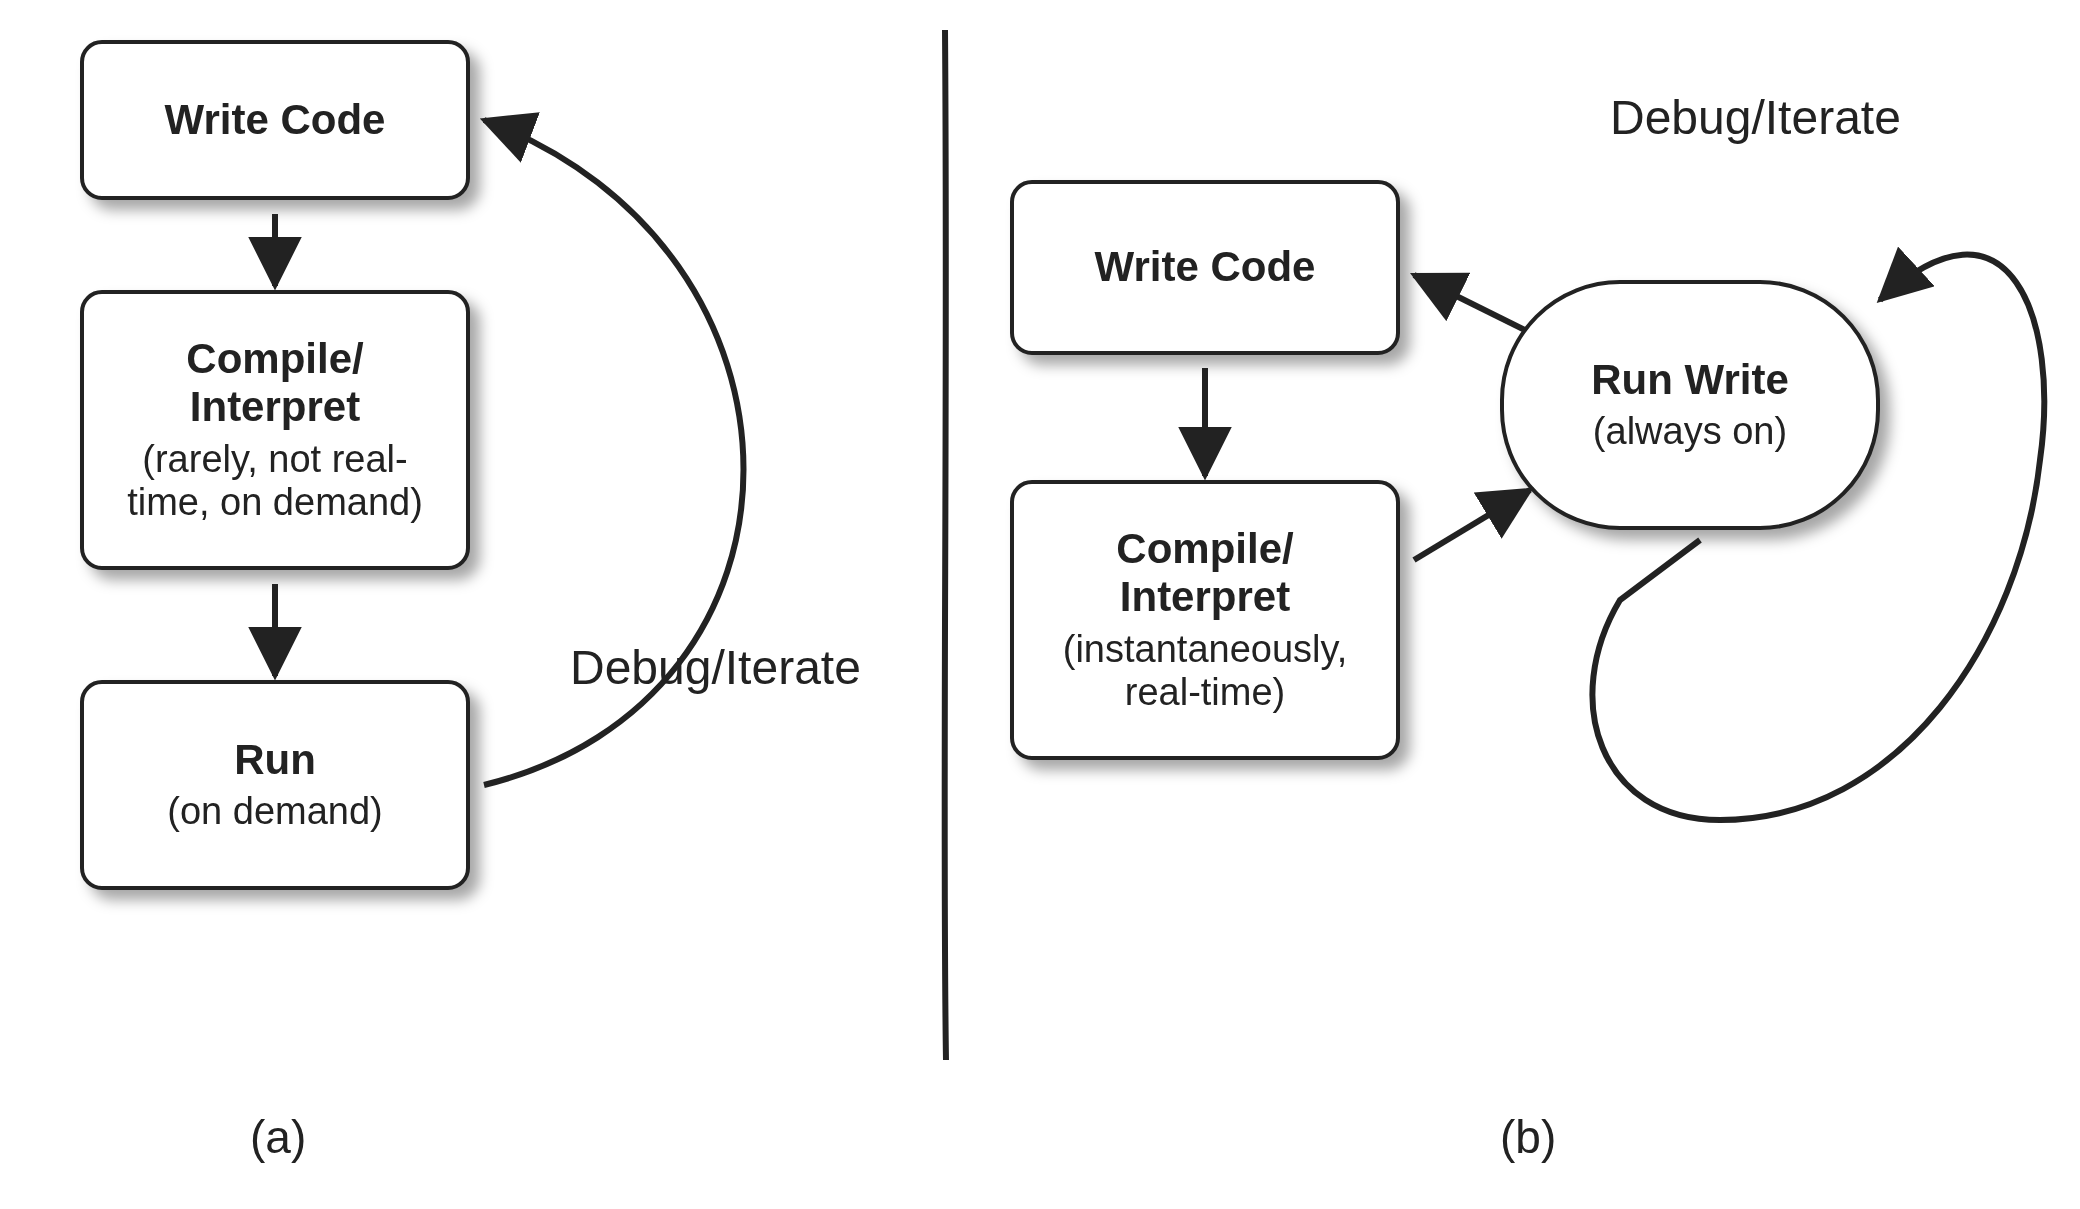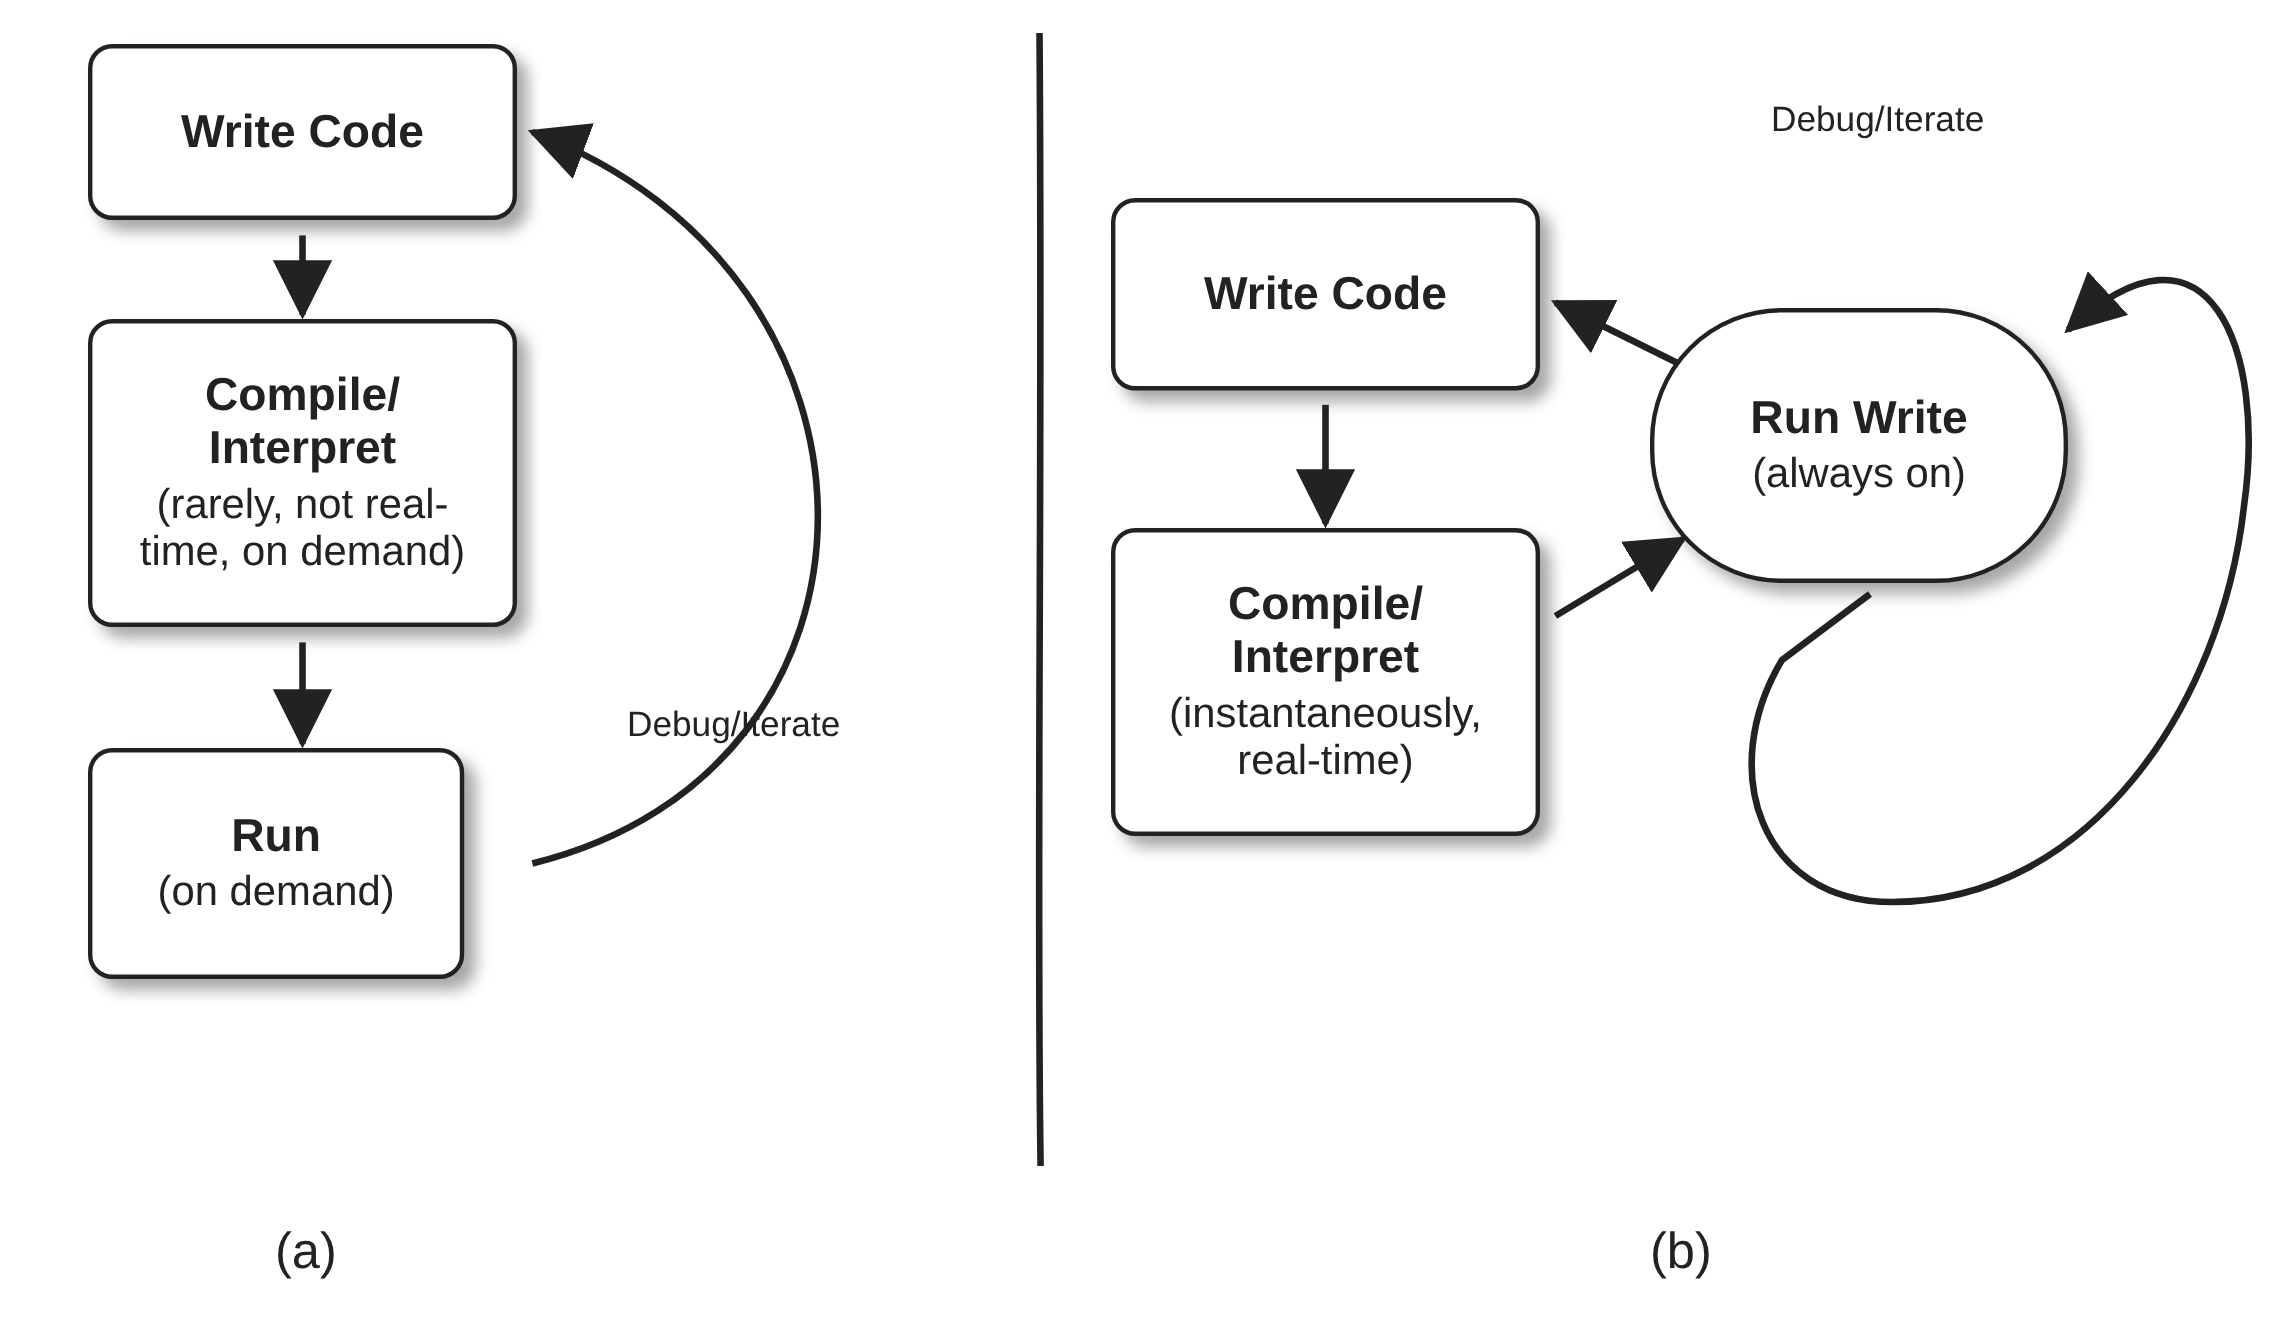"Debug/Iterate" .freelabel { font-size: 32px -> 48px }
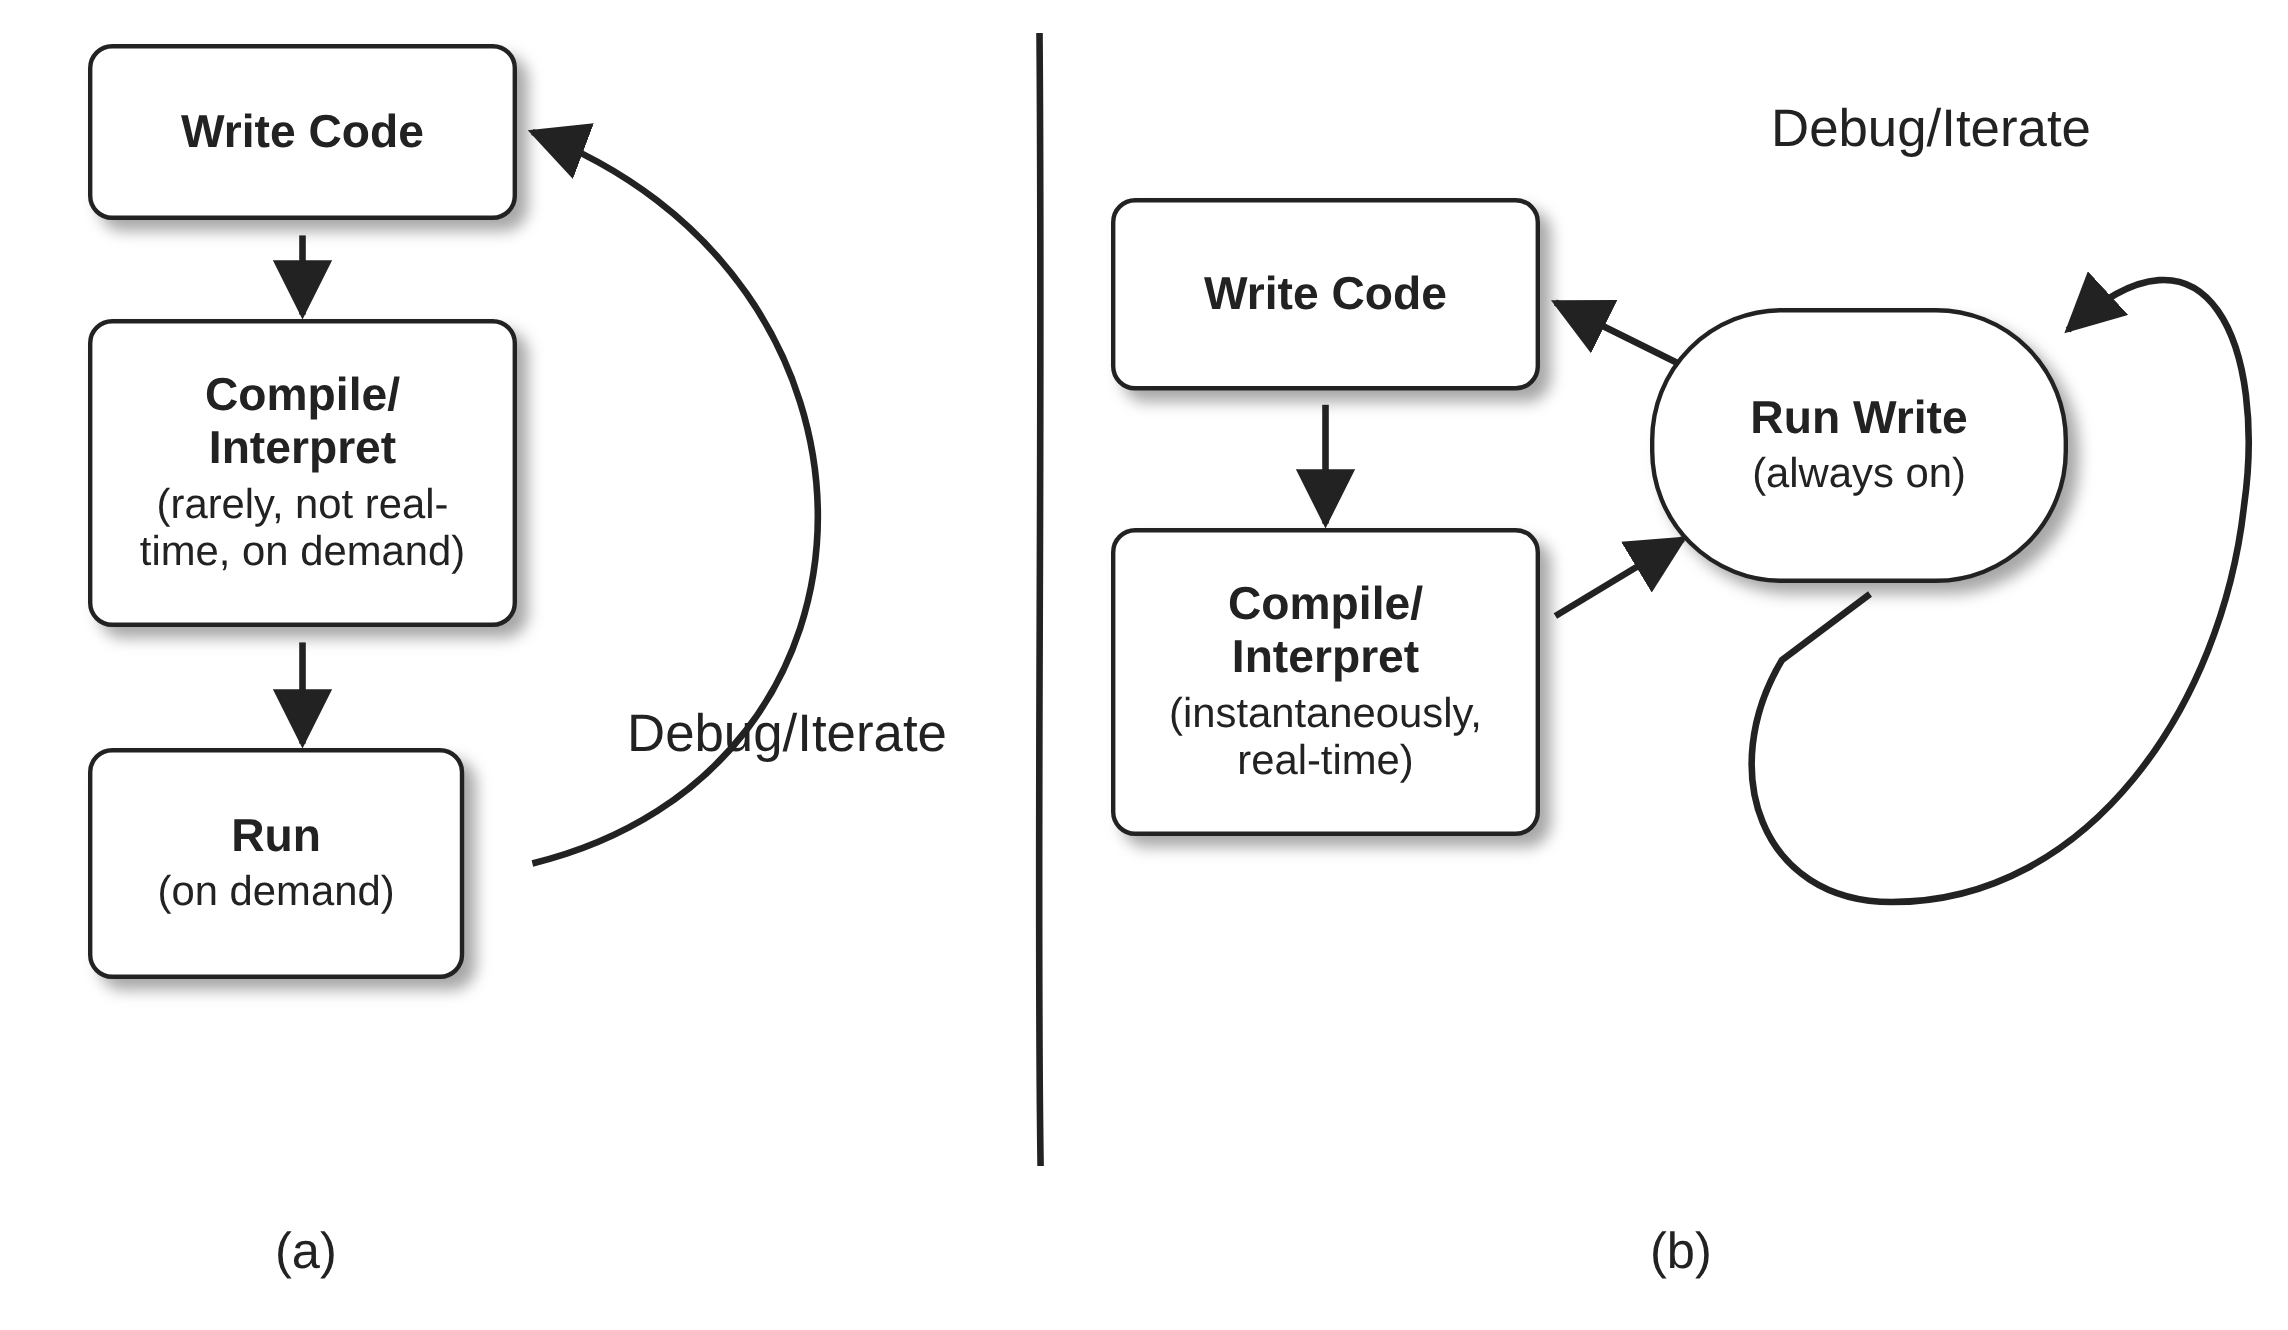"Run" div.node { width: 342px -> 390px }
